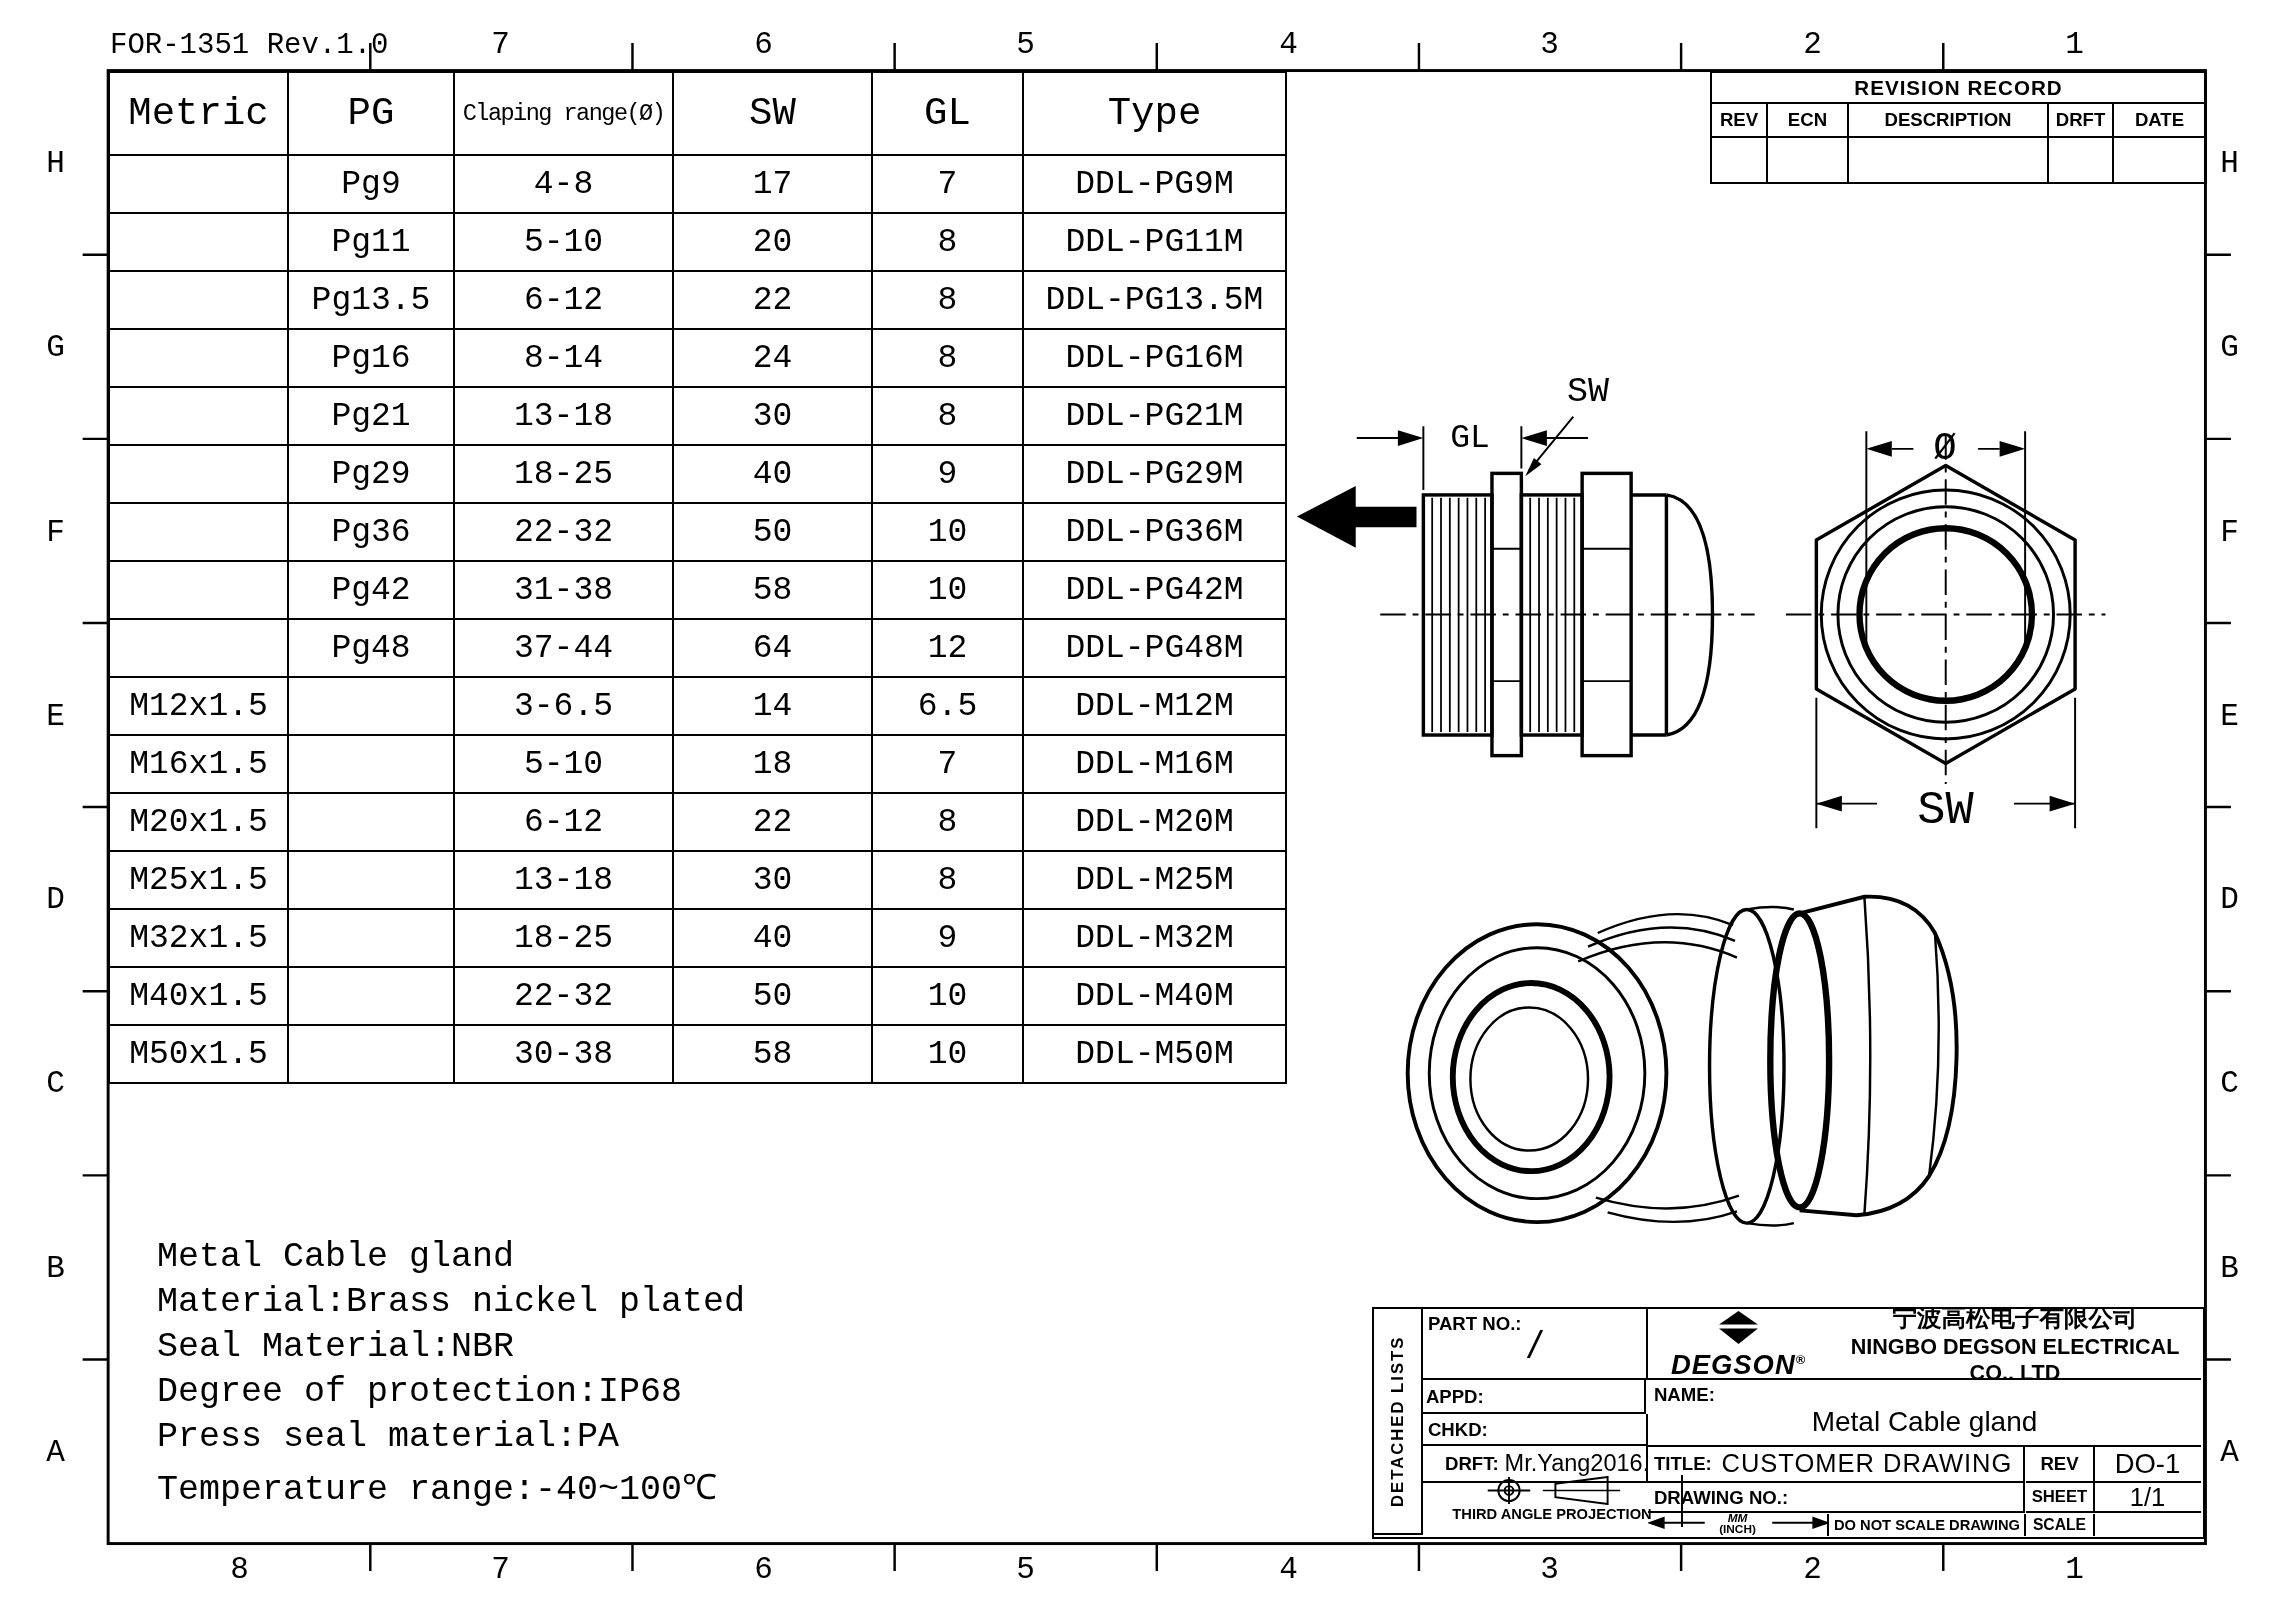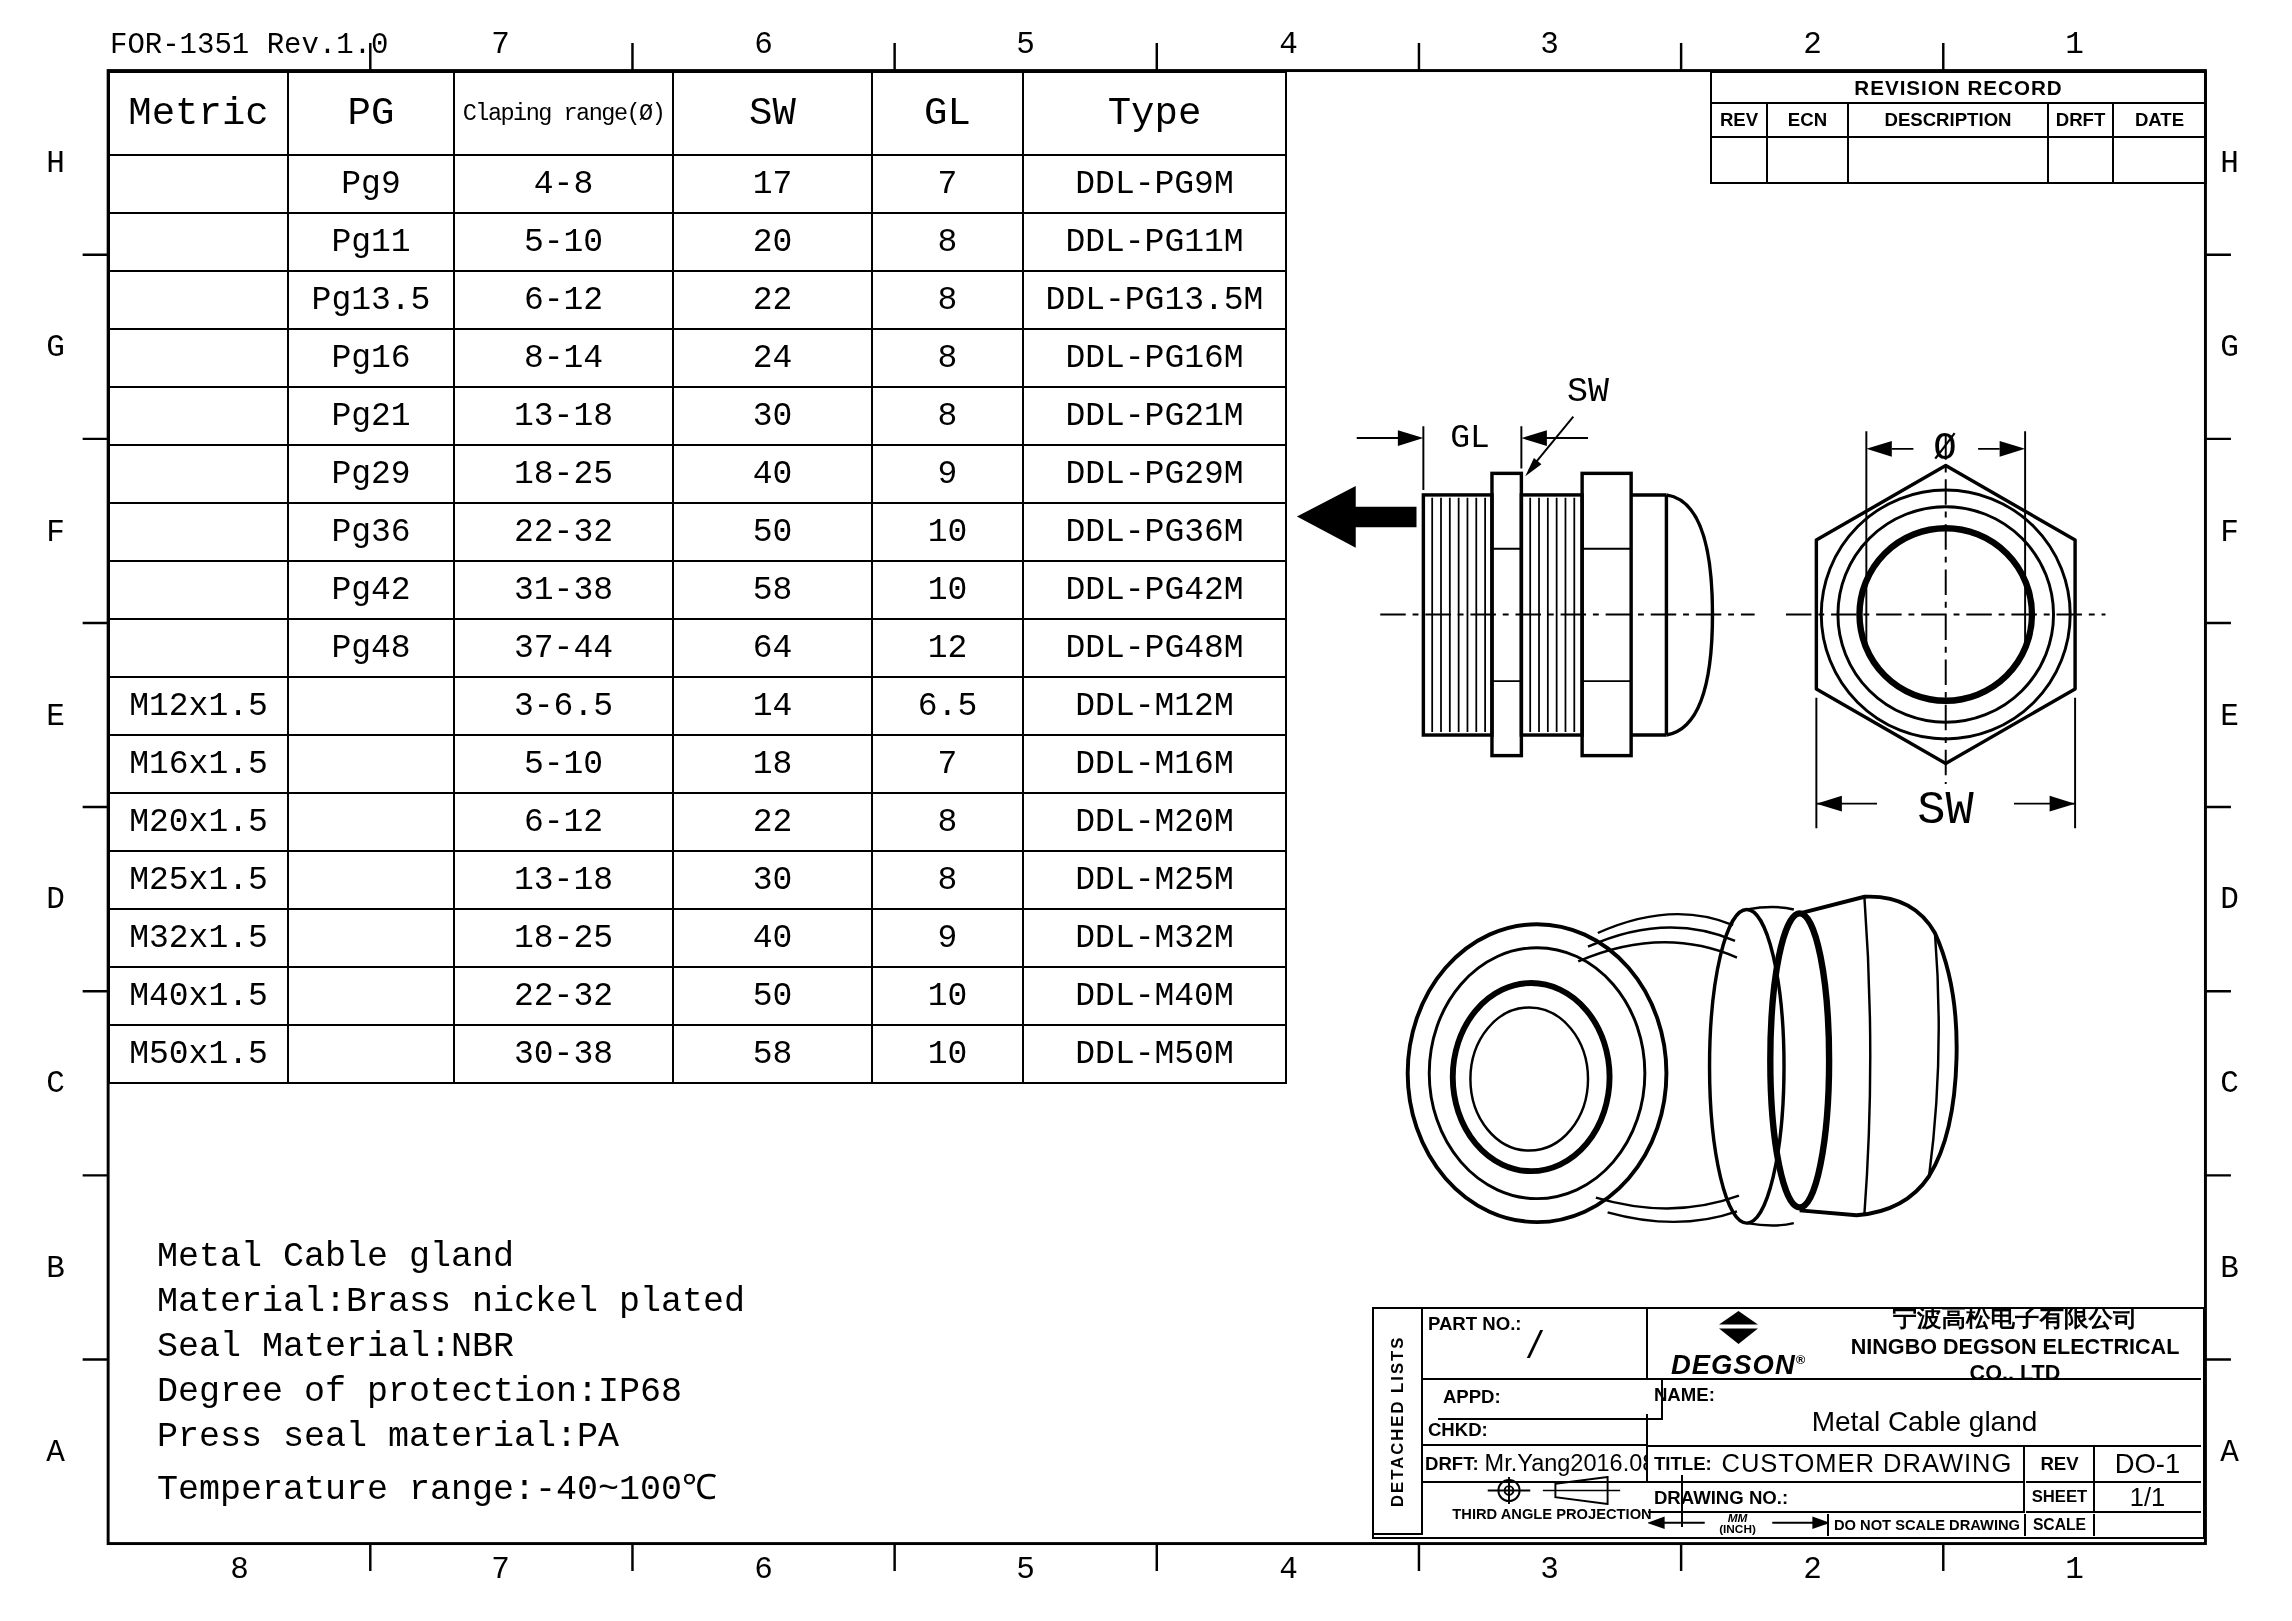"APPD:" div.cell { height: 40px -> 34px; left: 64px -> 47px }
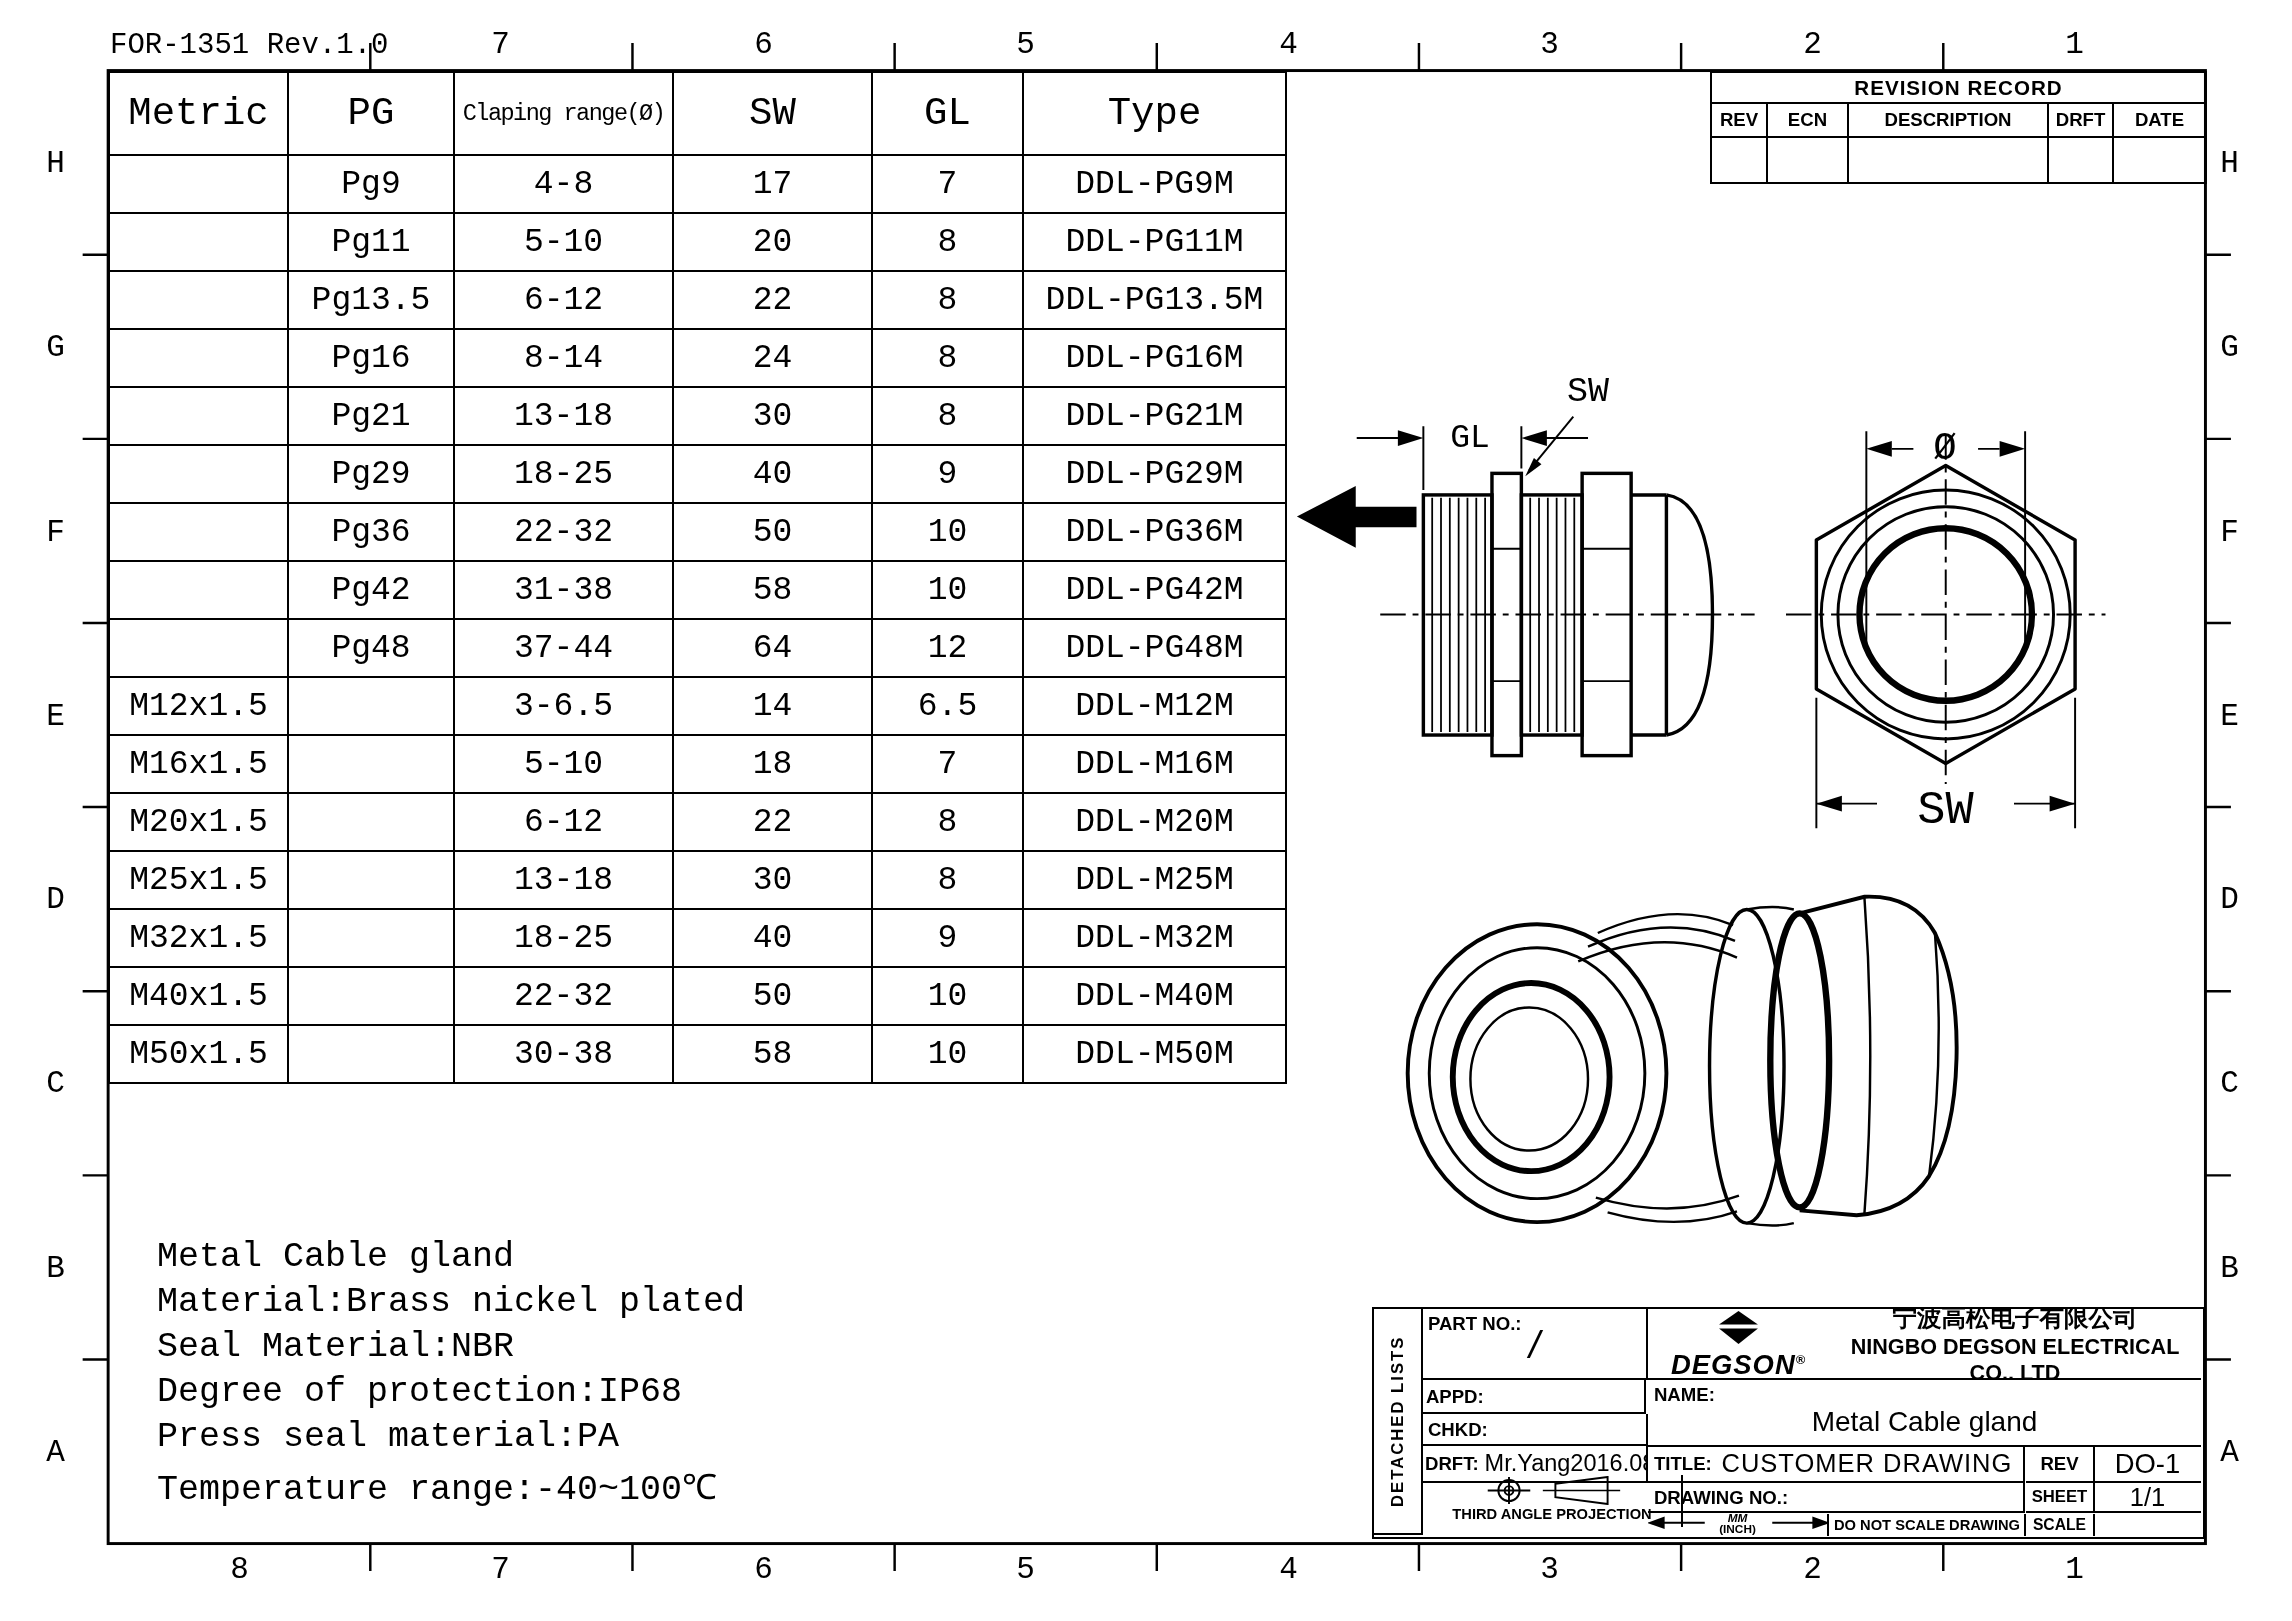"DRFT:" span.lbl { margin-left: 2px -> 22px }
